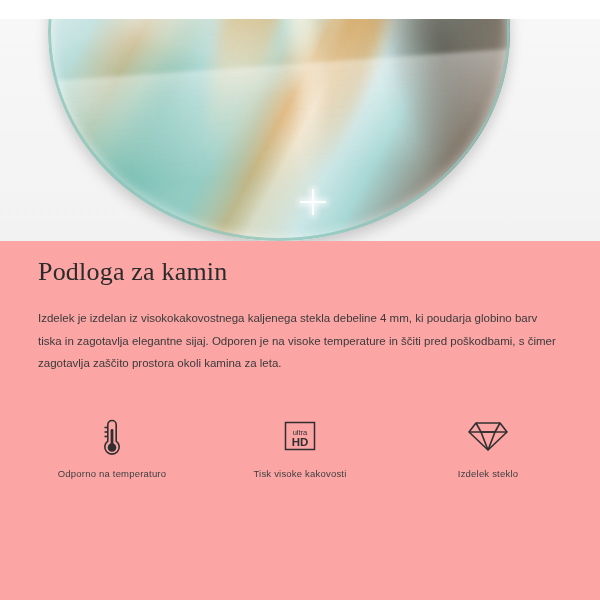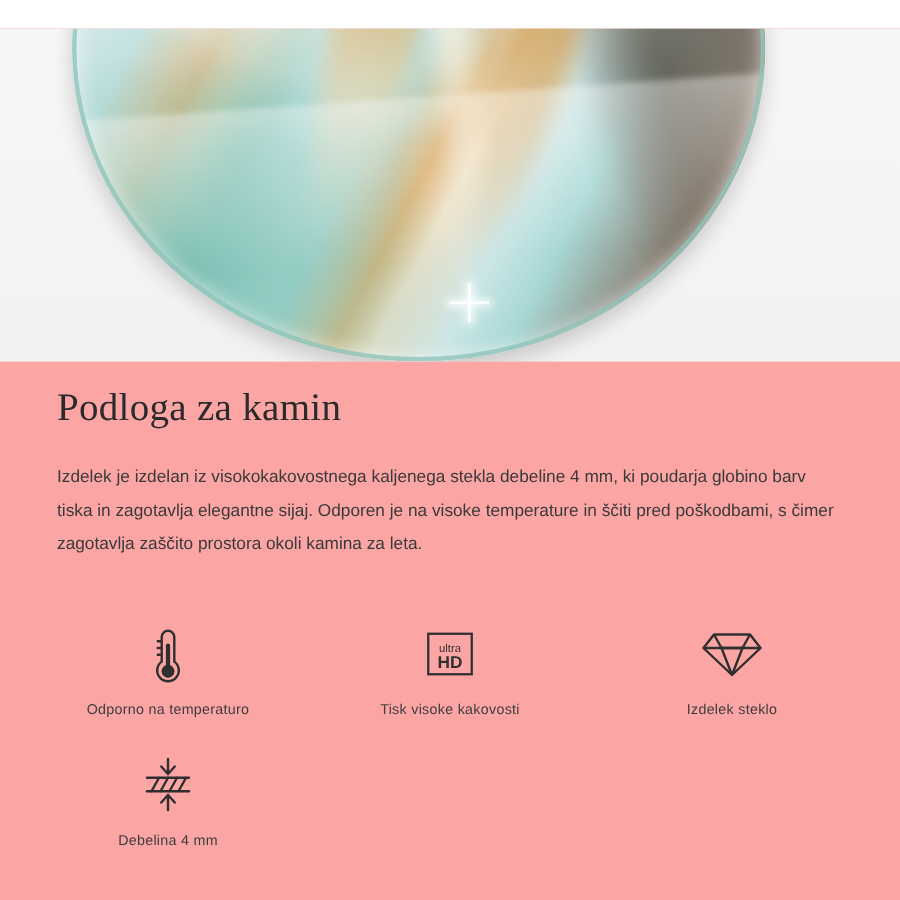"Debelina 4 mm" div.feature { html: <div> <div> <svg> <g> <line></line> <path></path> <line></line> <path></path> <line></line> <line></line> <line></line> <line></line> <line></line> <line></line> </g> </svg> </div> <div>Debelina 4 mm</div> </div> -> none }
